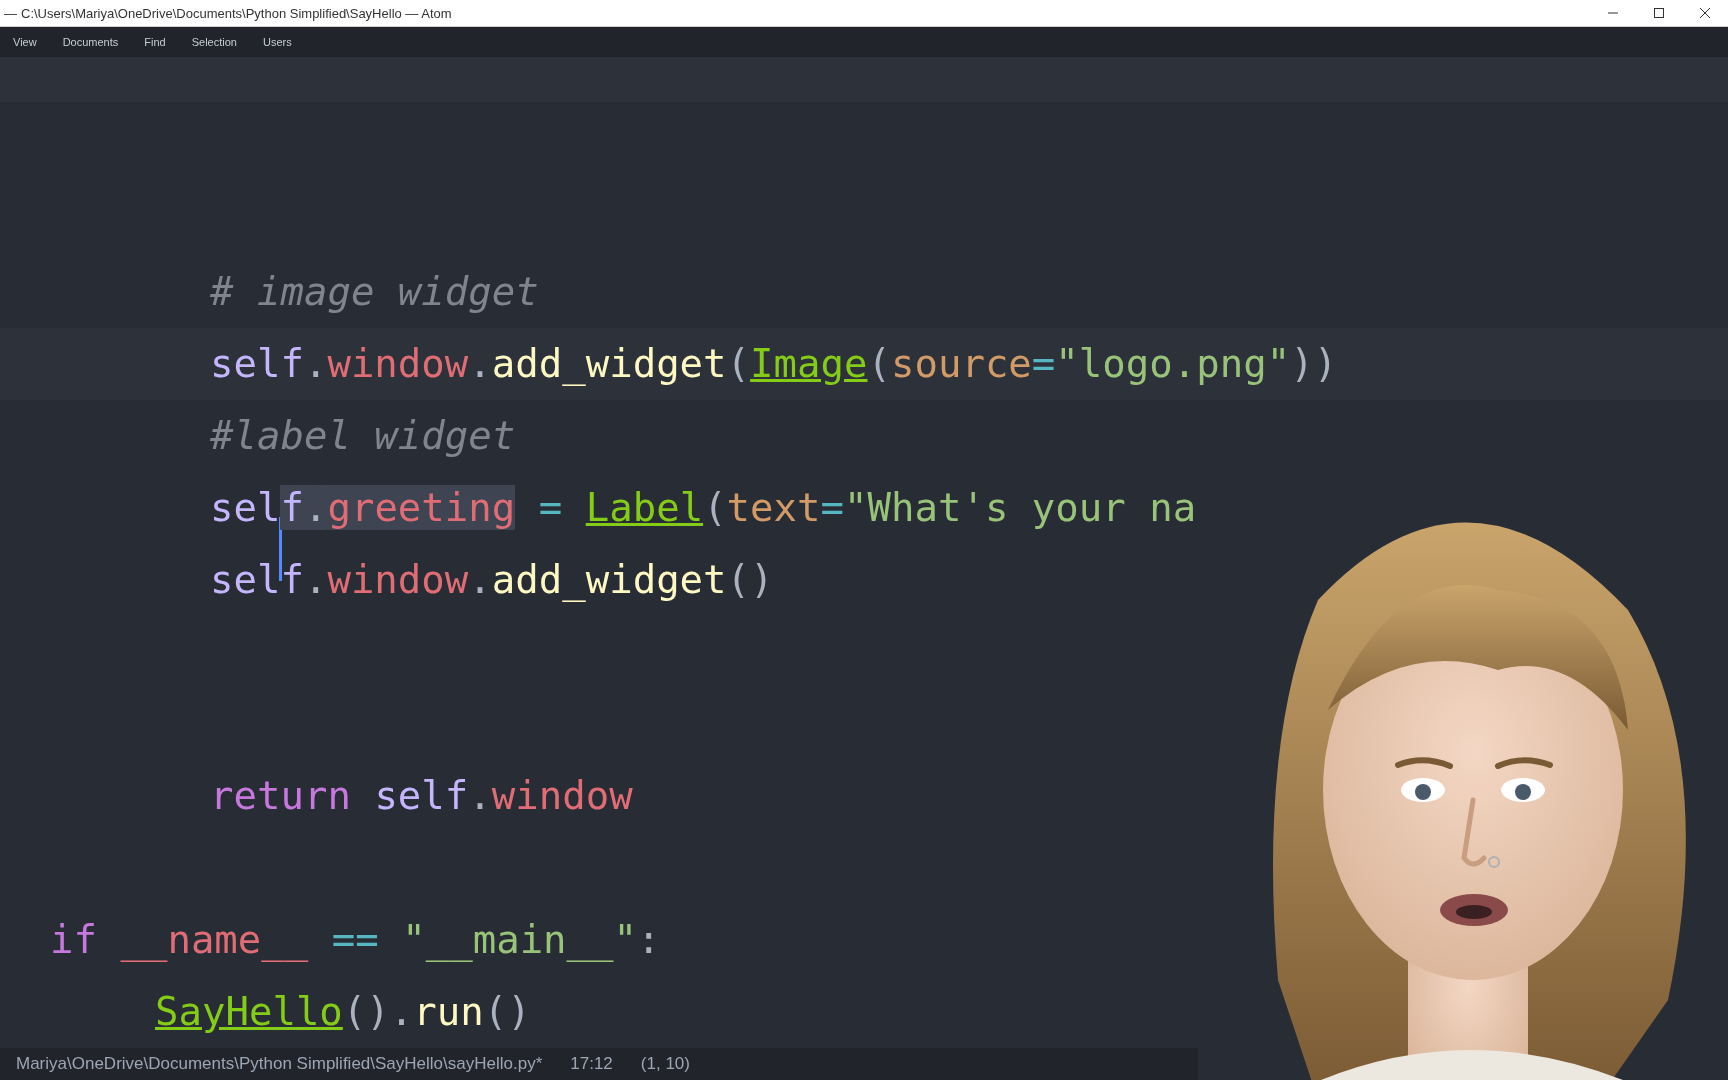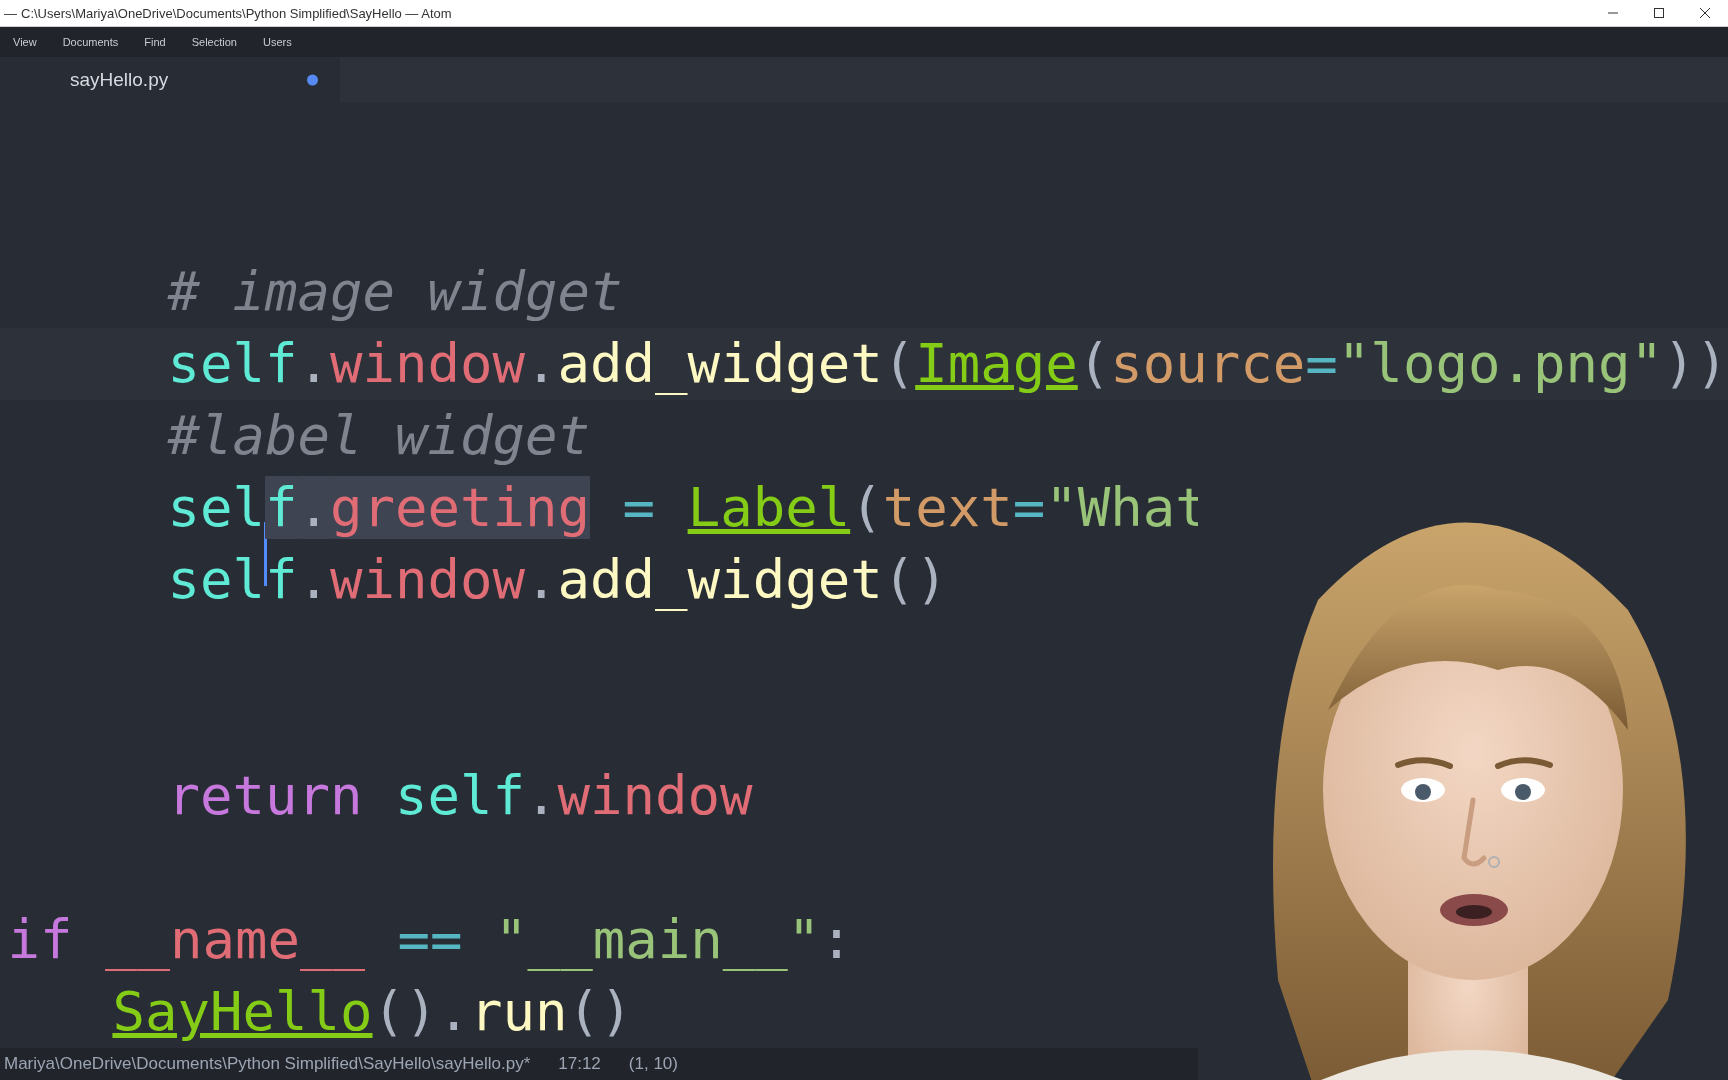"sayHello.py" div.tab { html: <div> <span>sayHello.py</span> <span></span> </div> -> none }
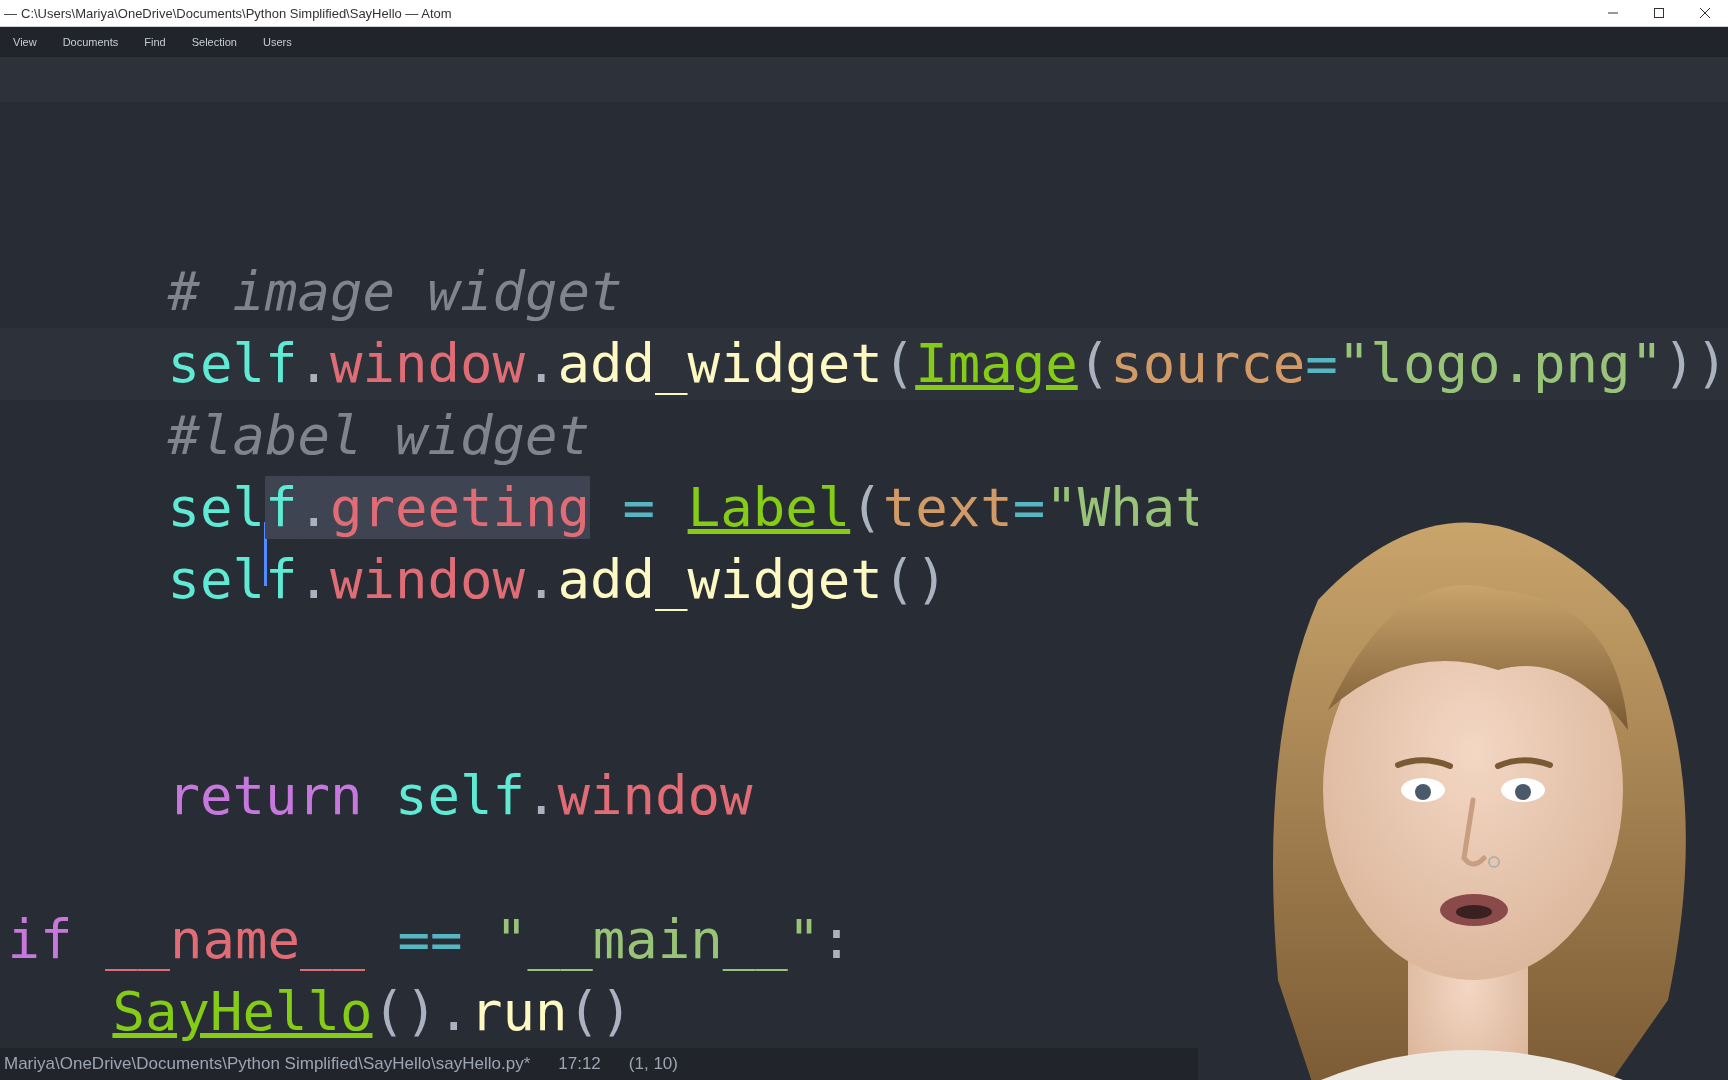"# image widget" .code { font-size: 54px -> 39px }
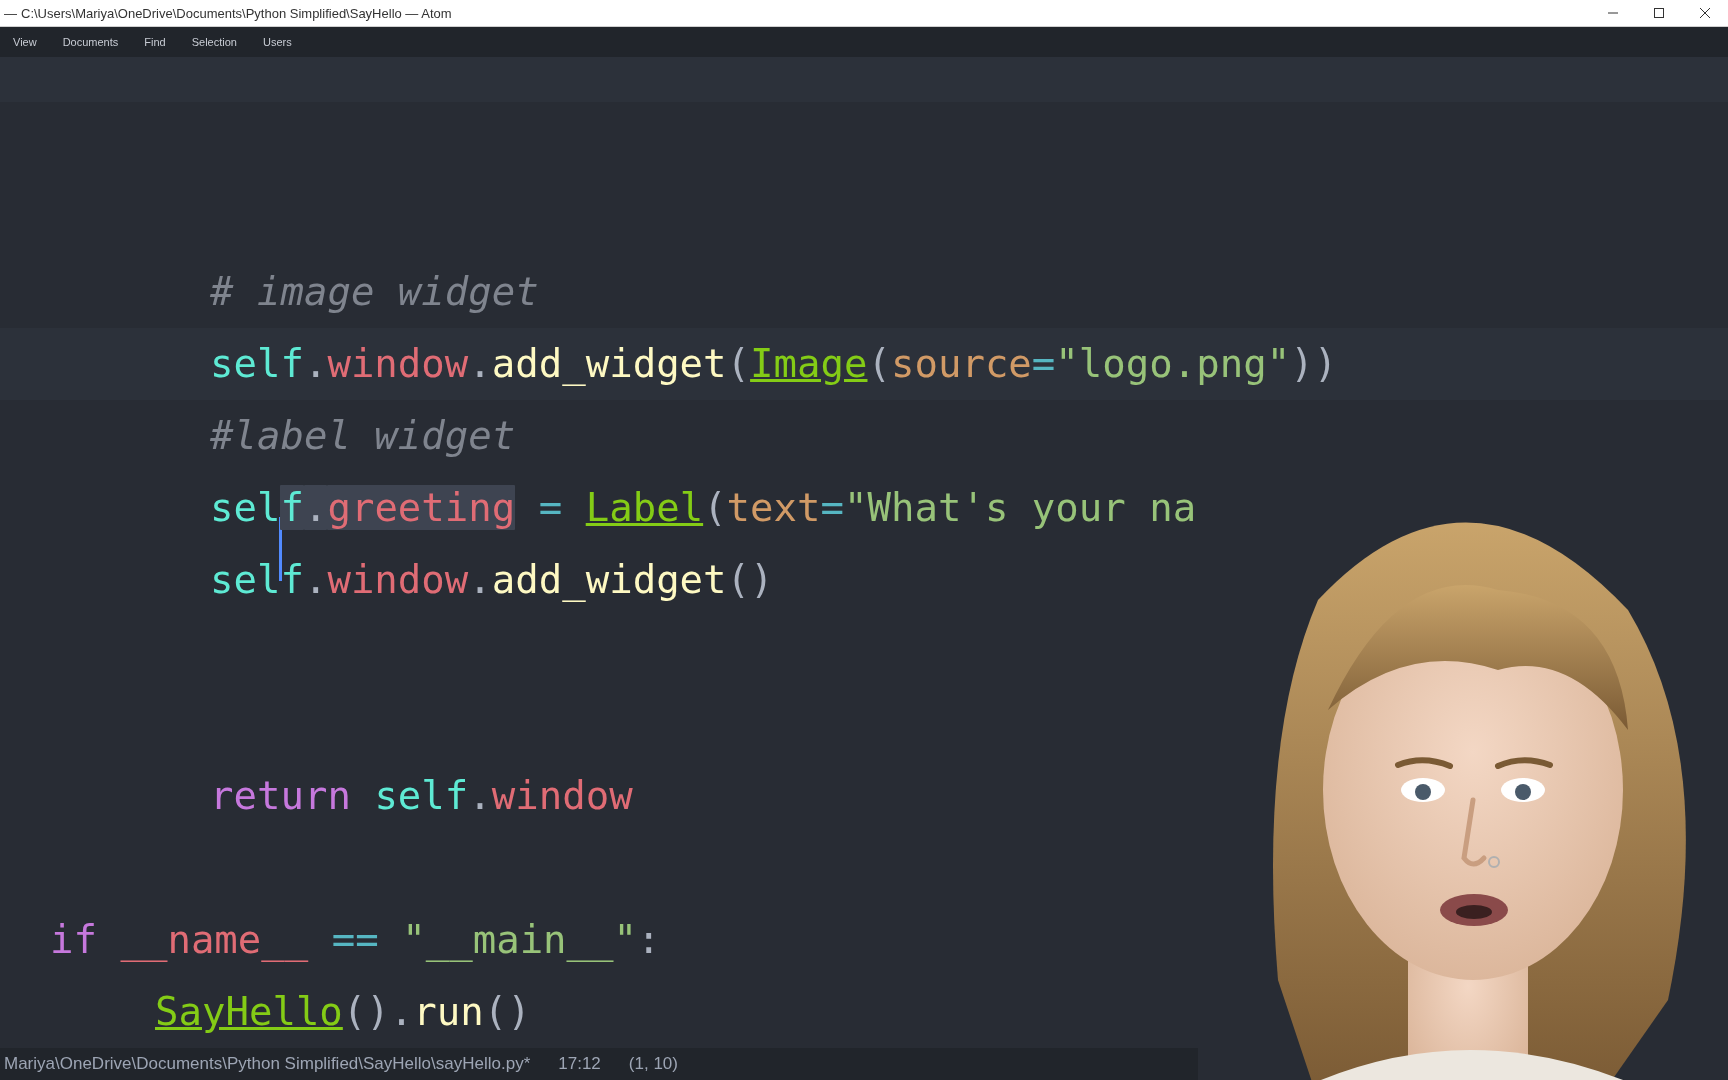"self" .c-self { color: #5eead4 -> #c4b5fd }
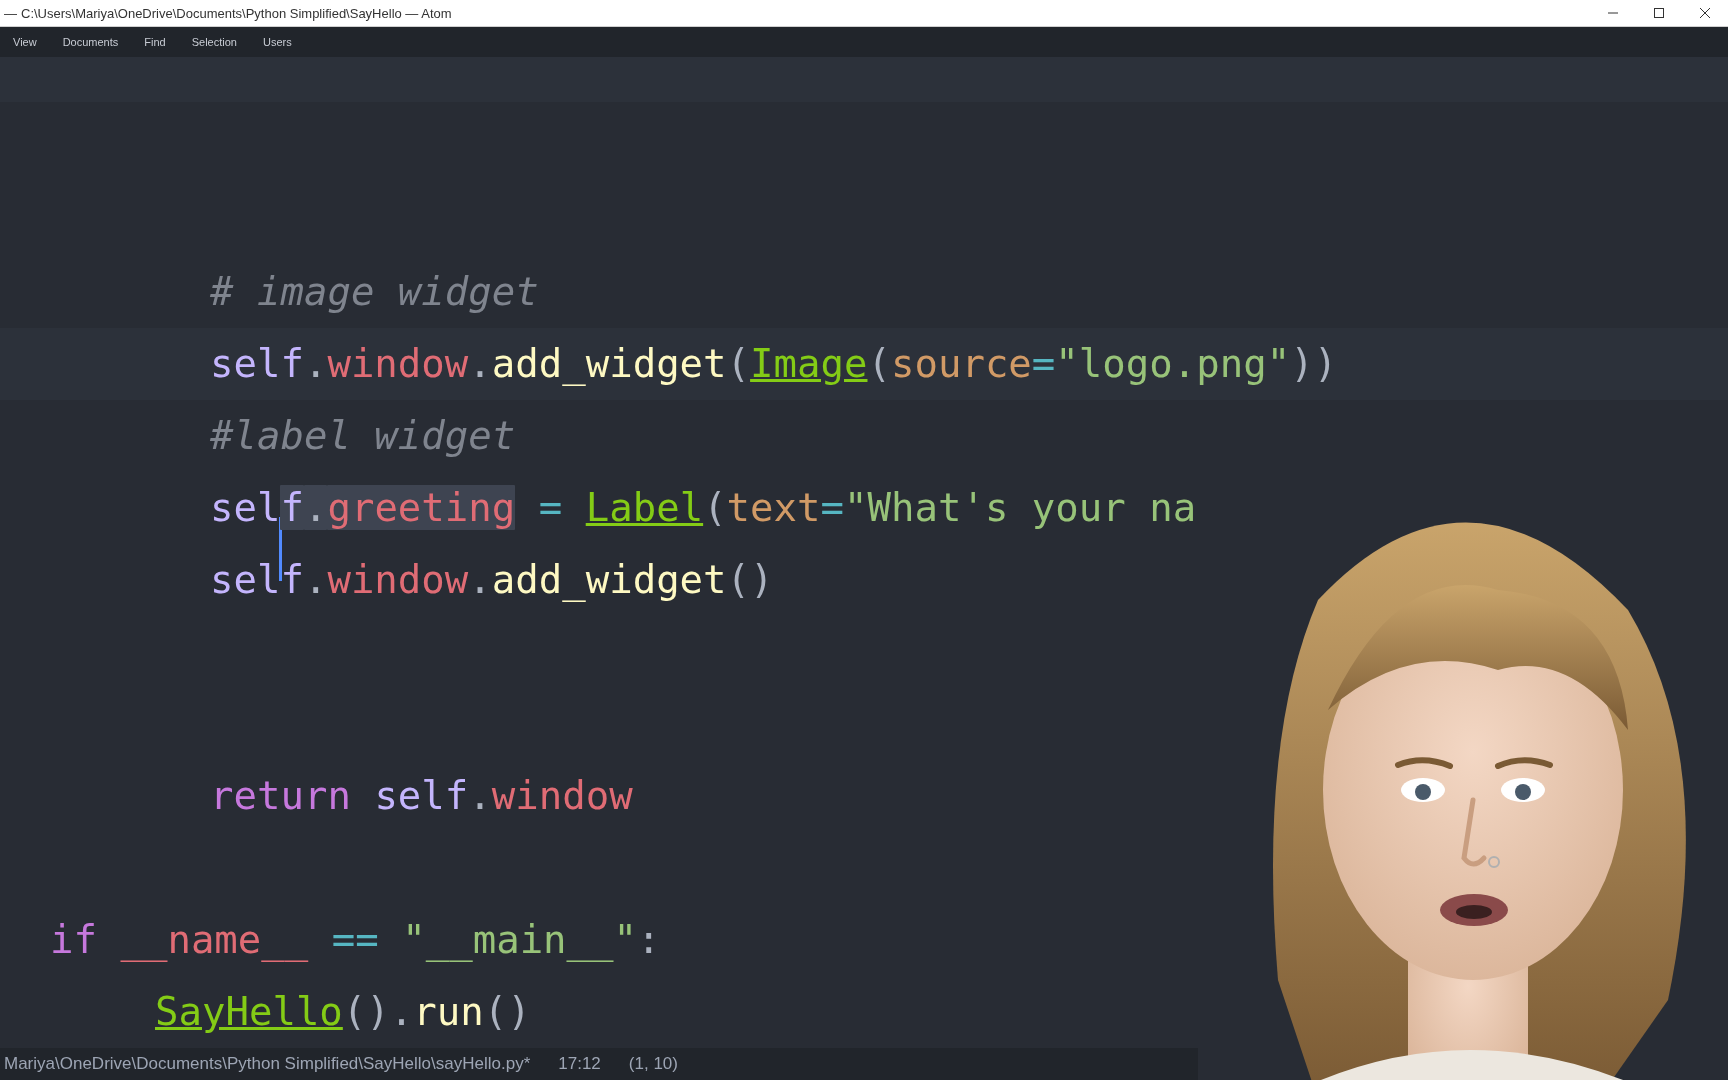"Mariya\OneDrive\Documents\Python" .statusbar { padding-left: 4px -> 16px }
